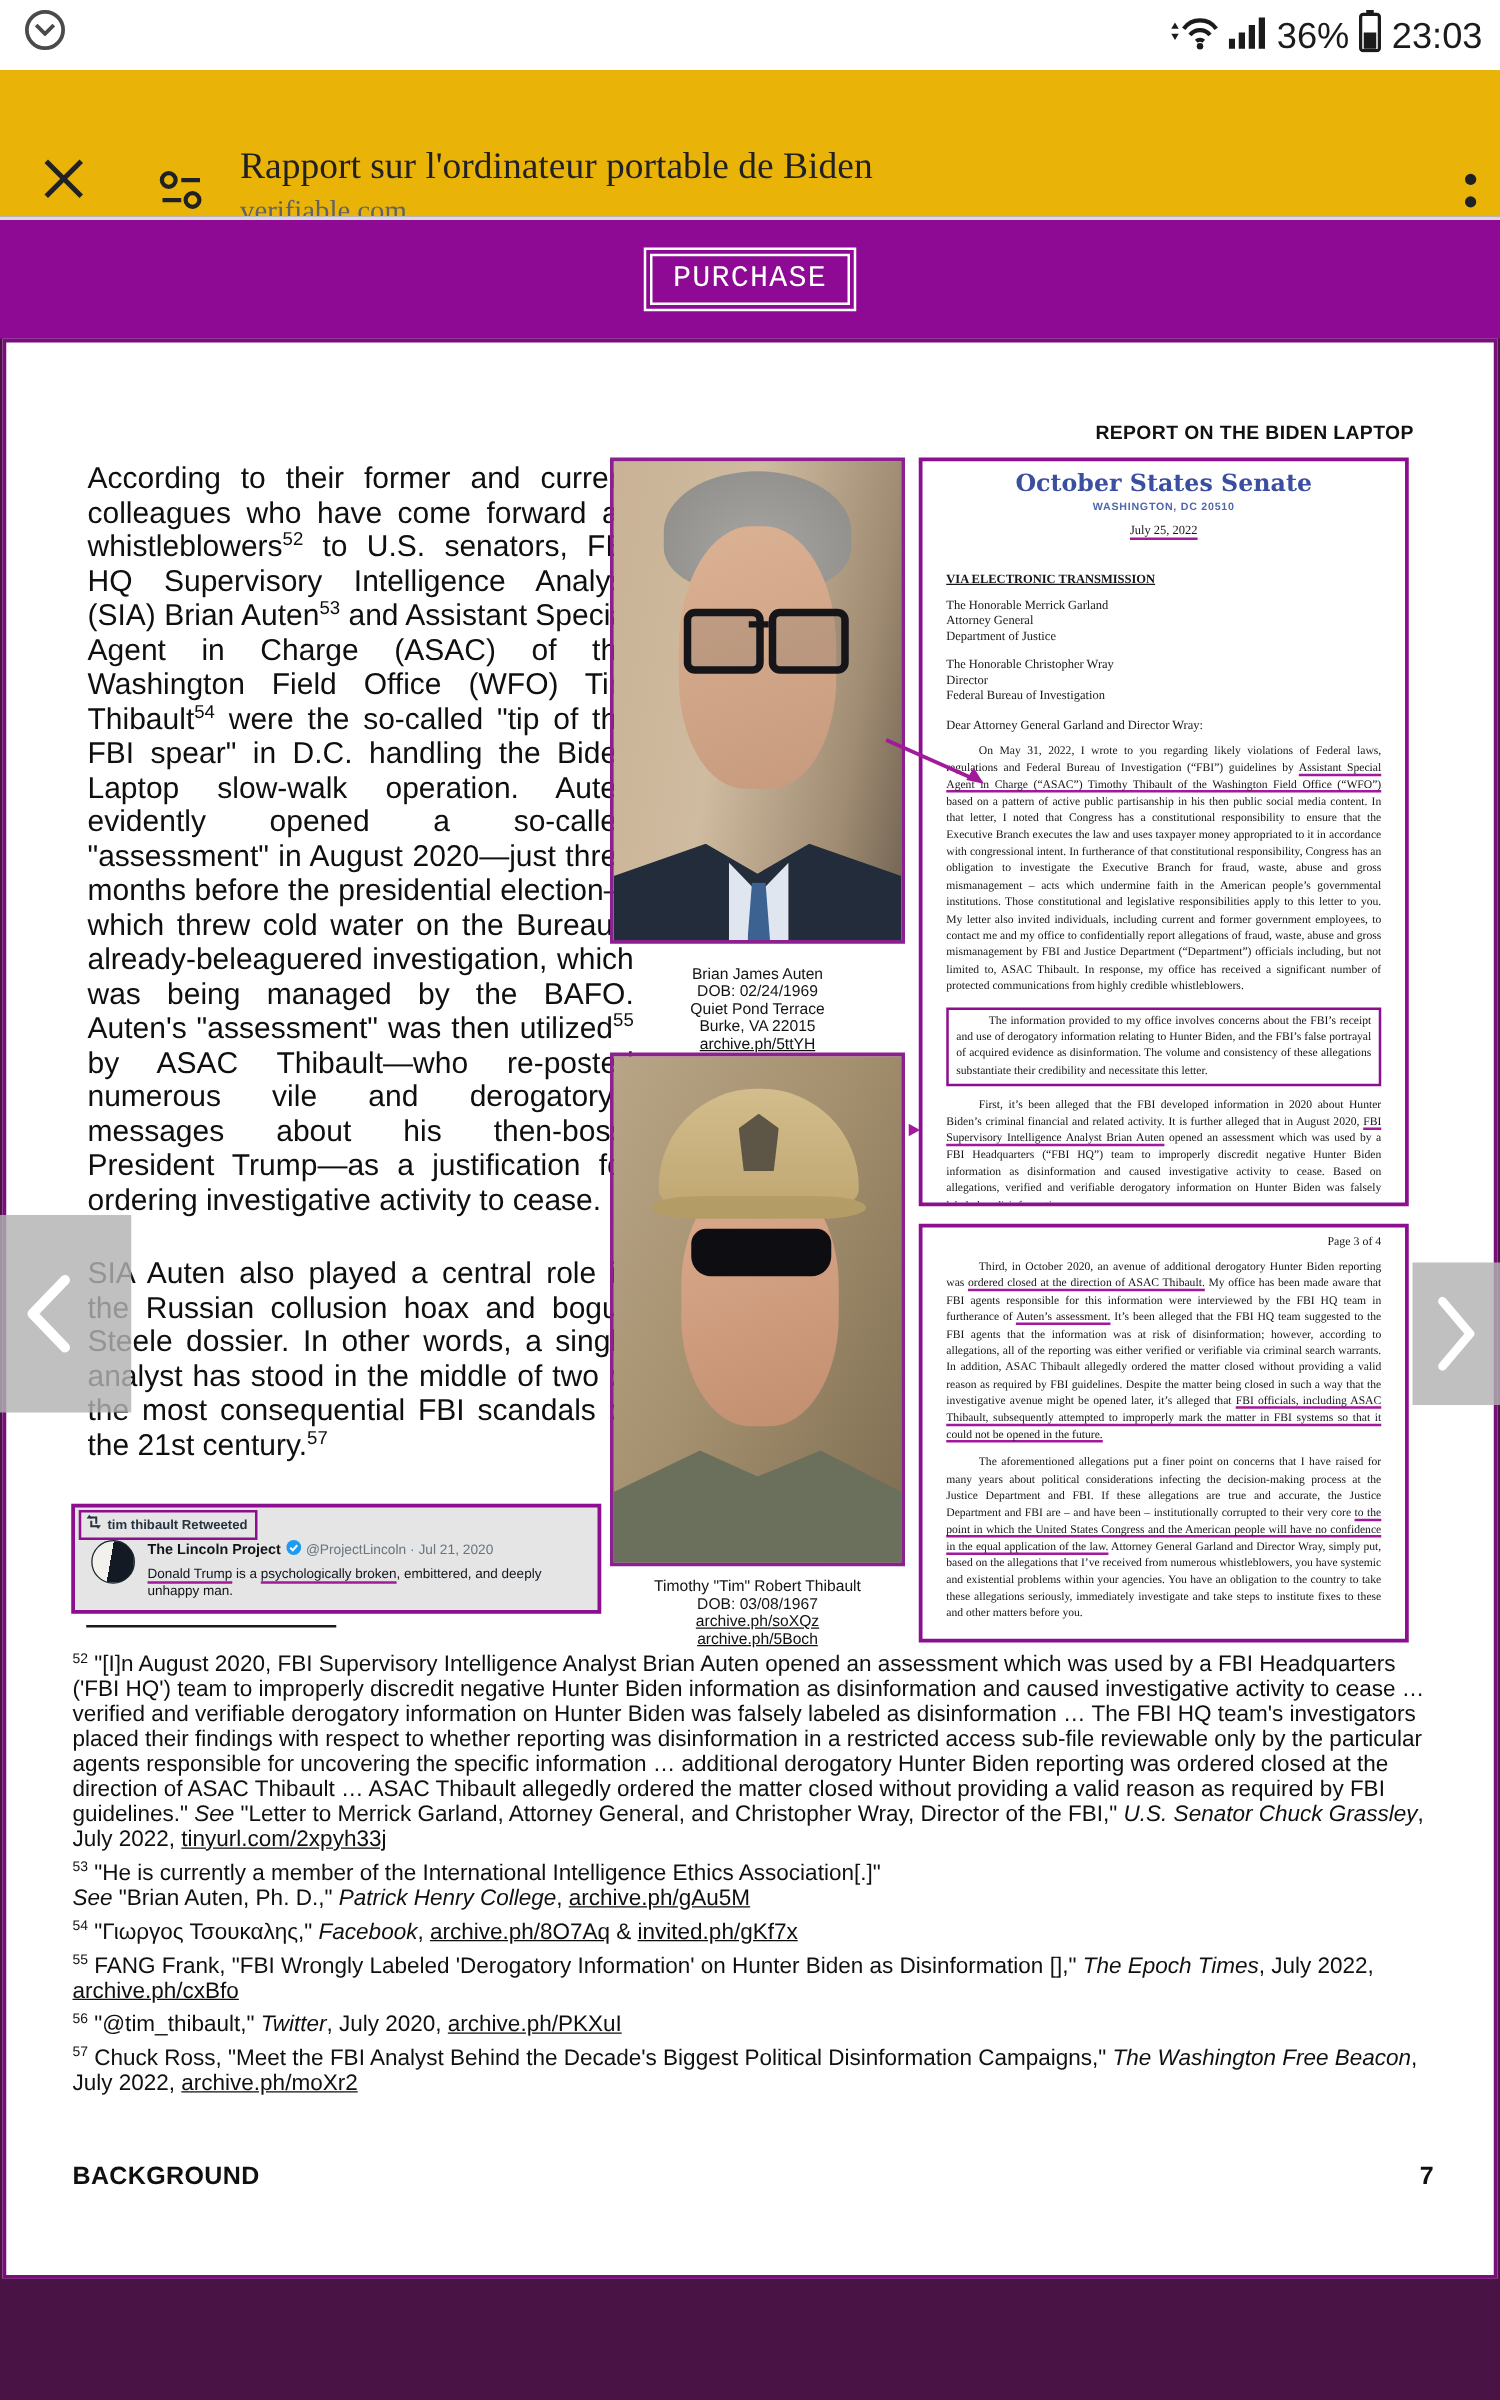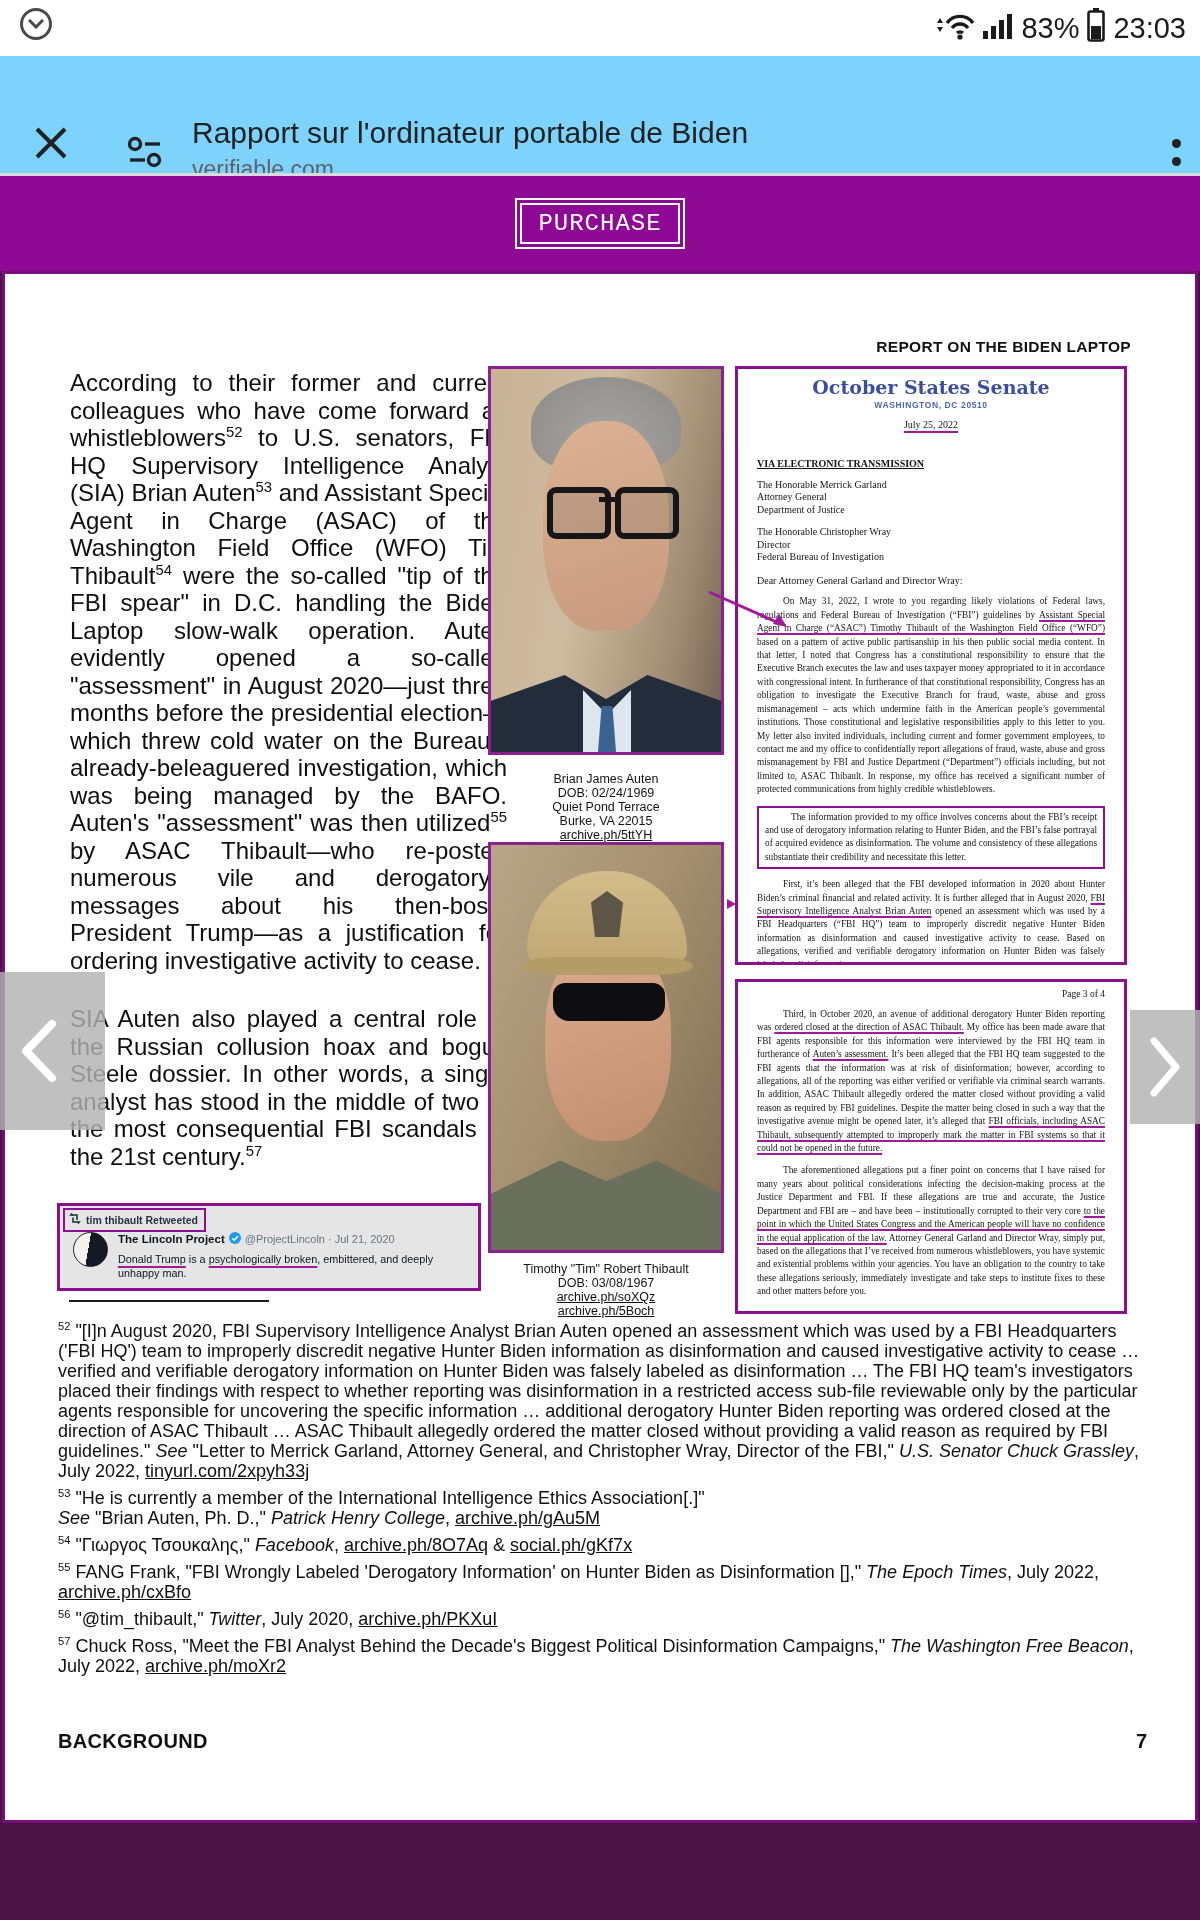"83%" span { text: 83% -> 36% }
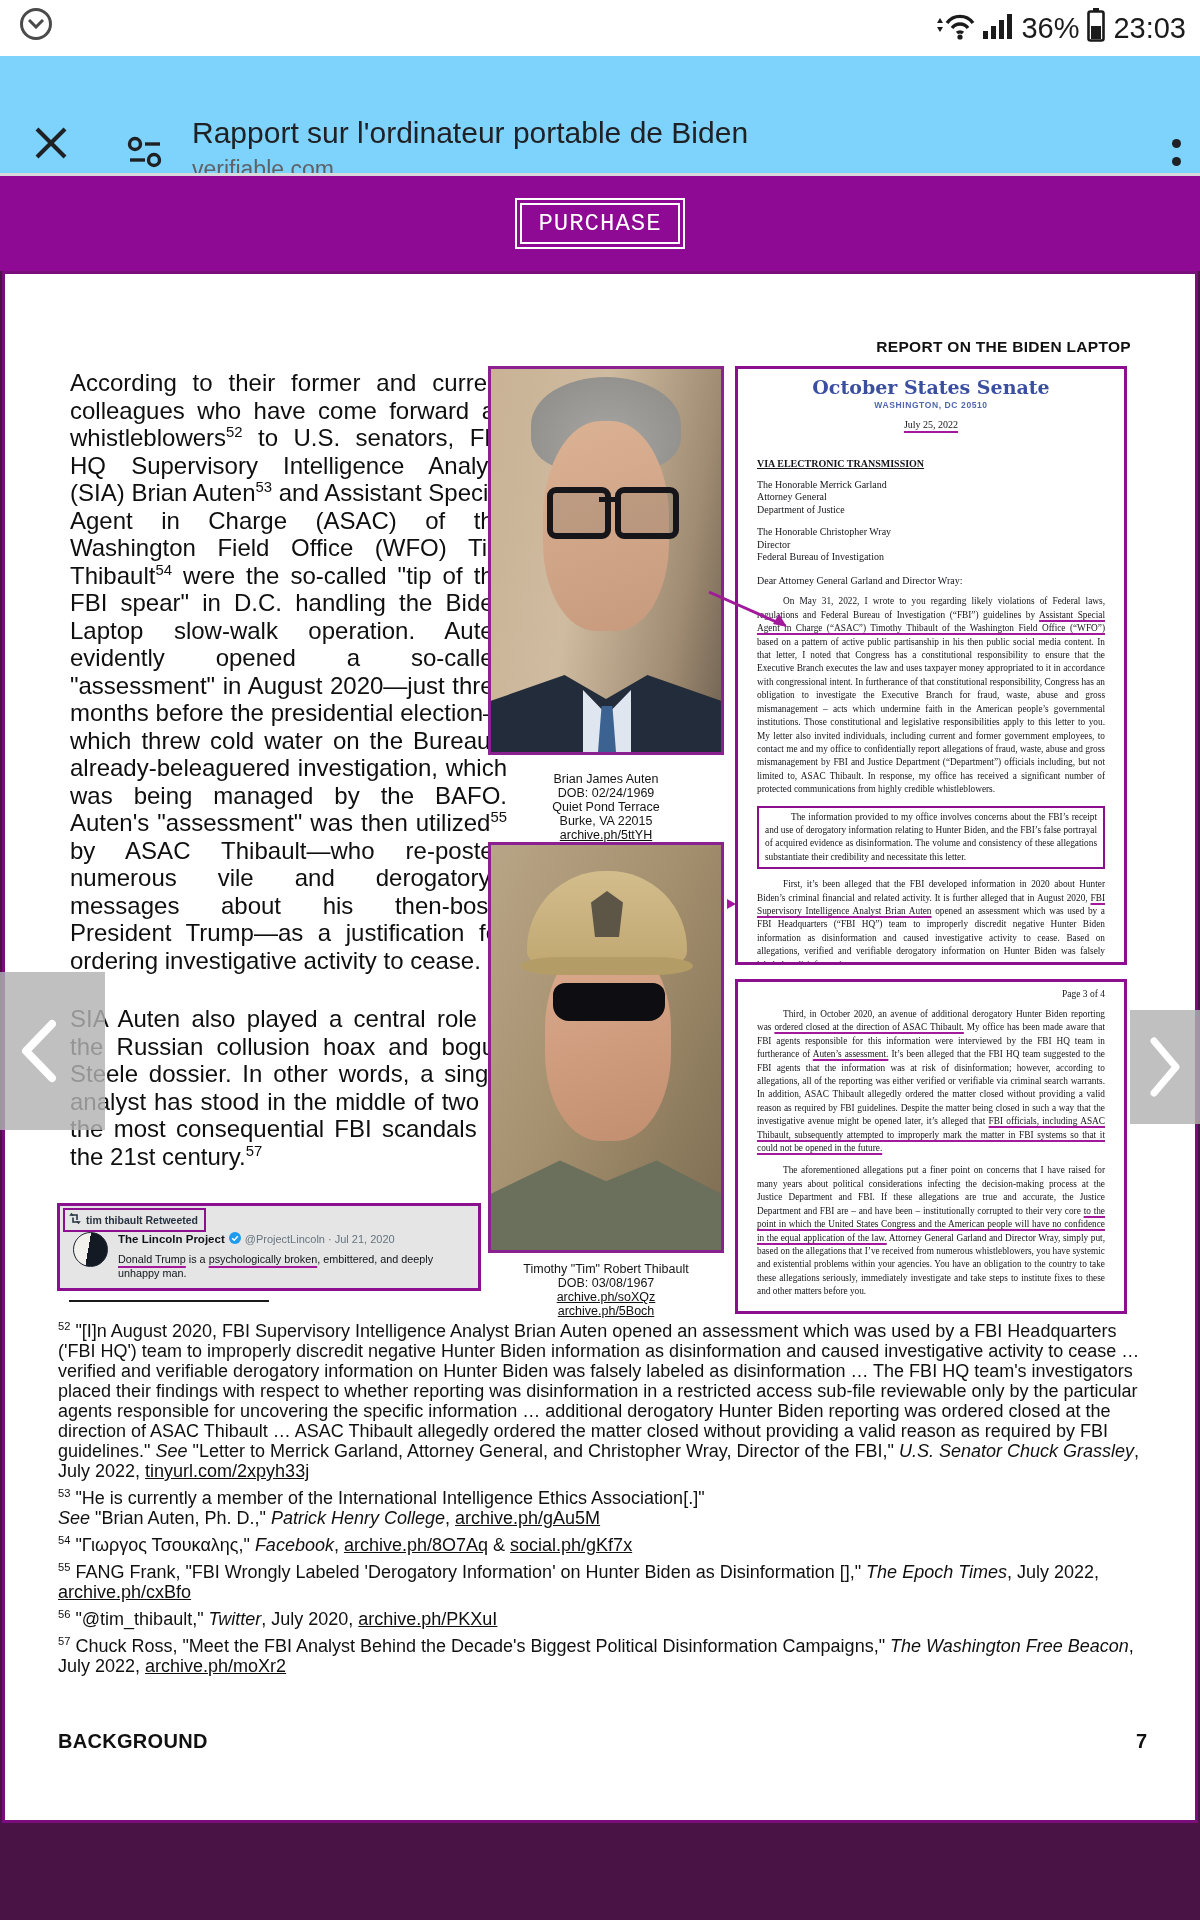"Rapport sur l'ordinateur portable de" .browserbar { background: #7dd3fc -> #eab308; font-family: none -> Liberation Serif, serif }
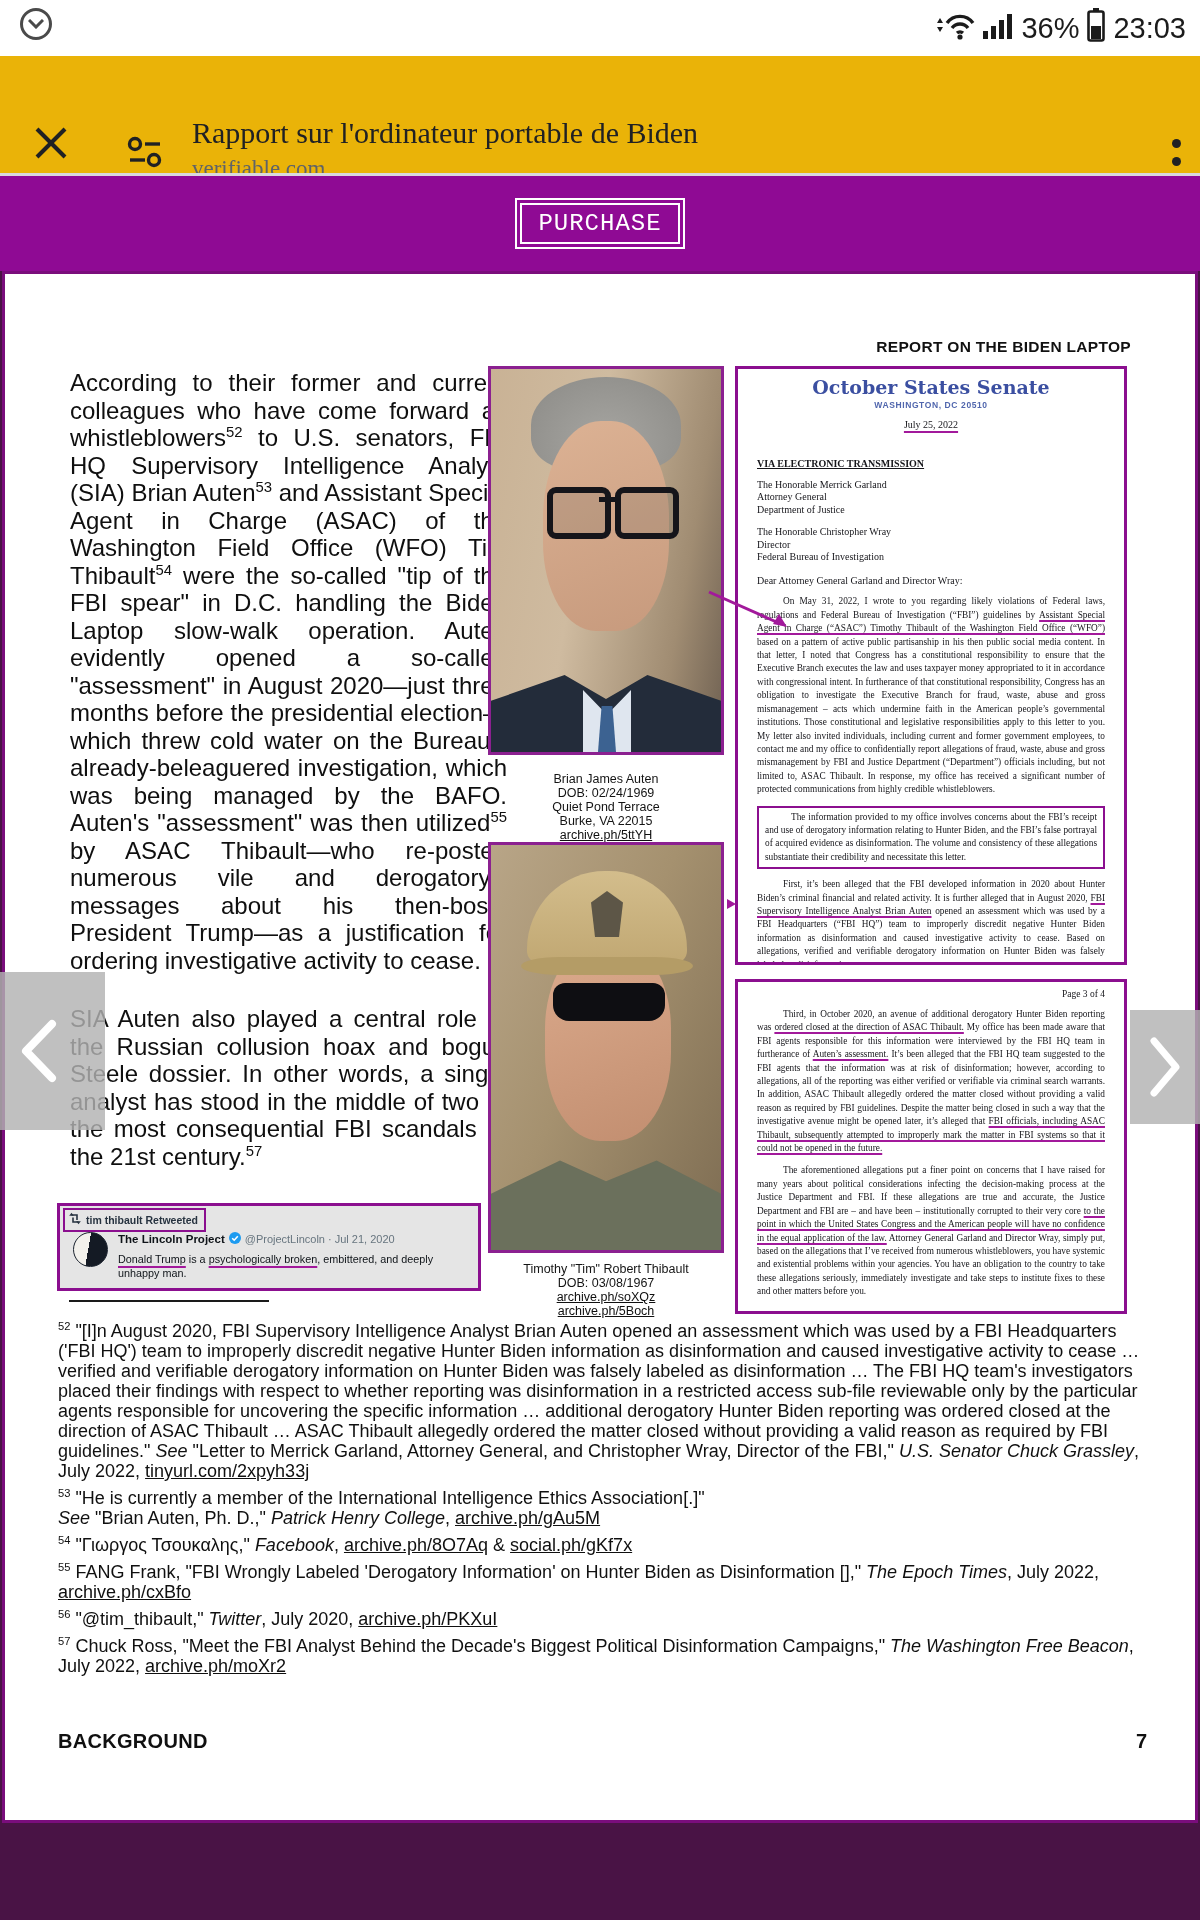"social.ph/gKf7x" span.lnk { text: social.ph/gKf7x -> invited.ph/gKf7x }
